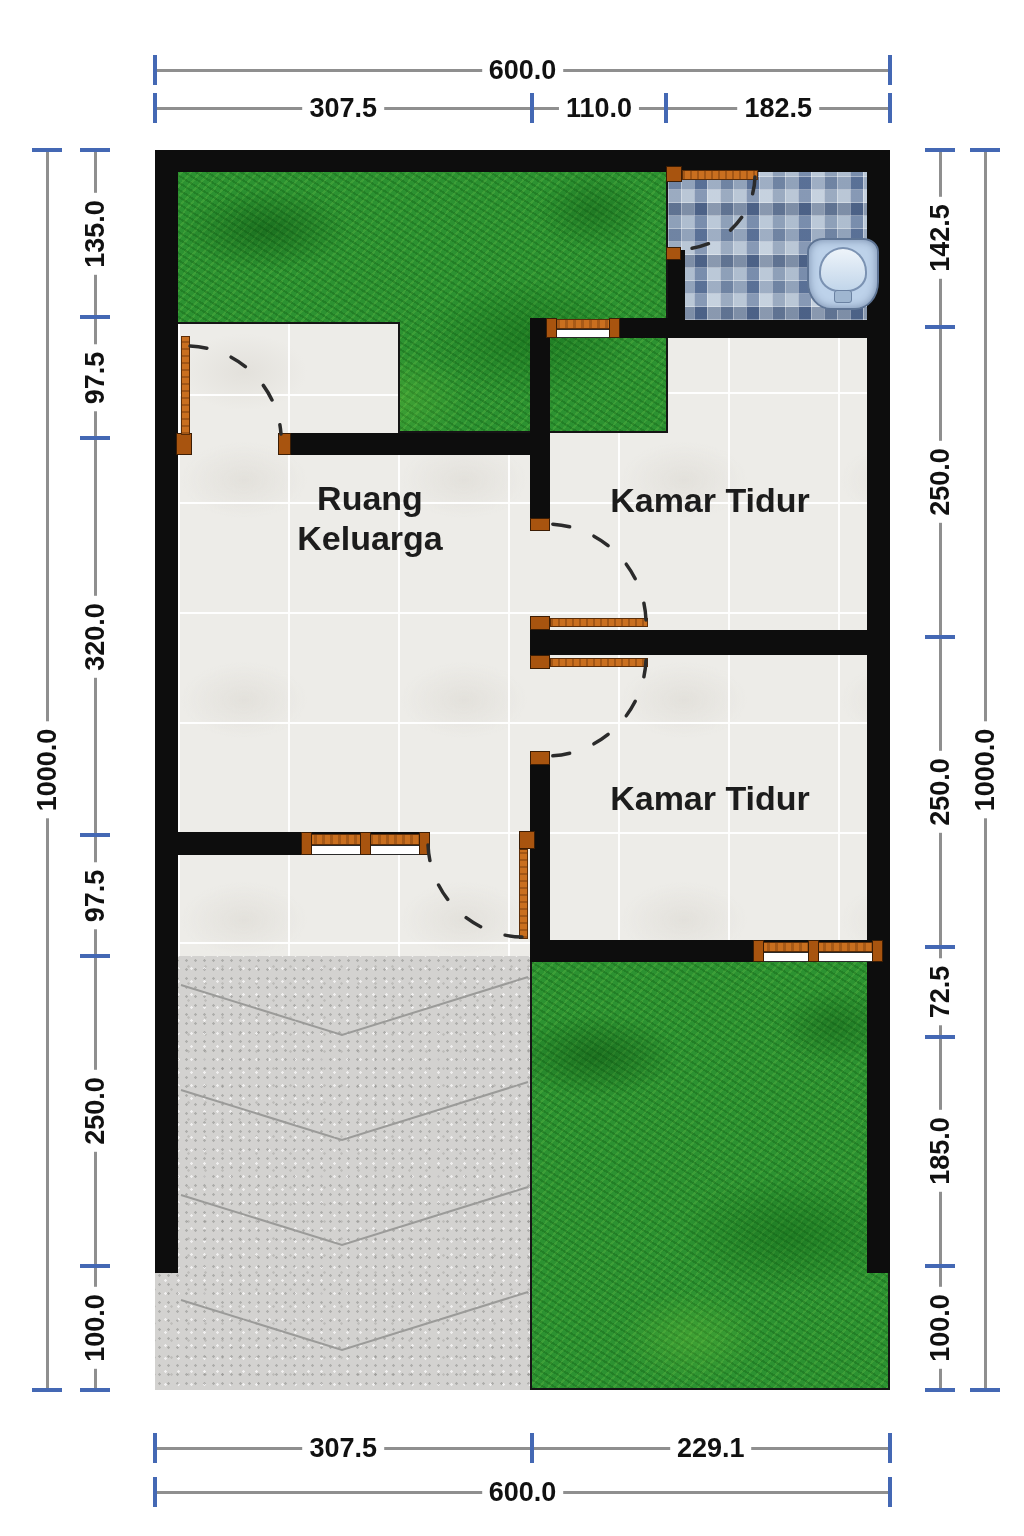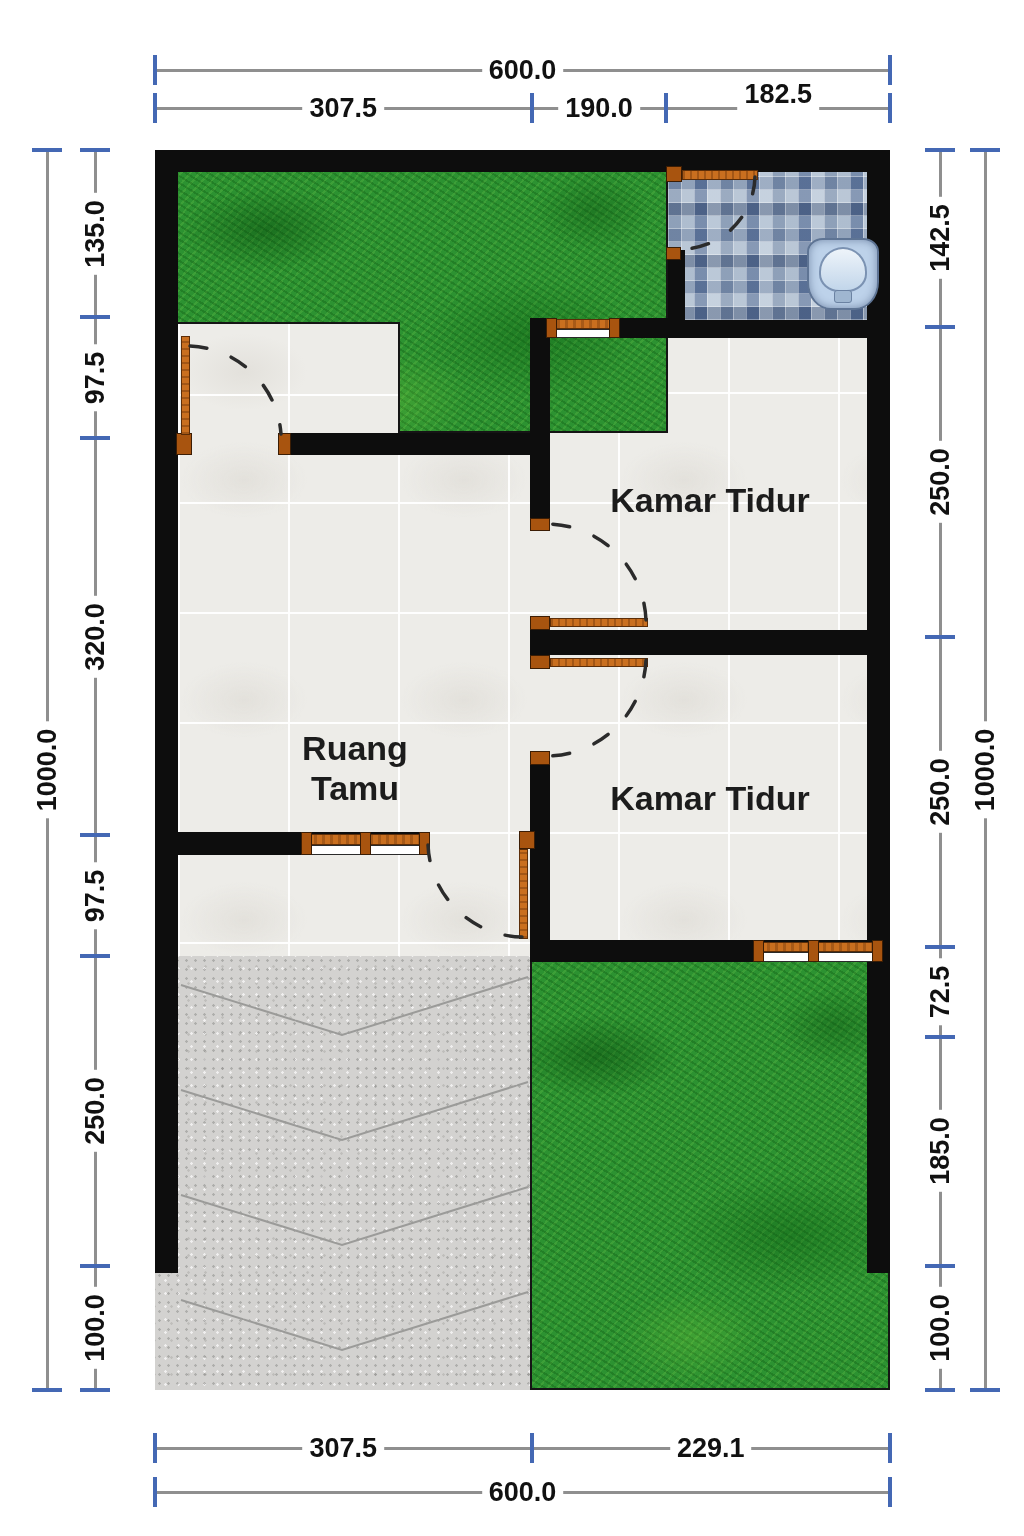"190.0" div.dim-label { text: 190.0 -> 110.0 }
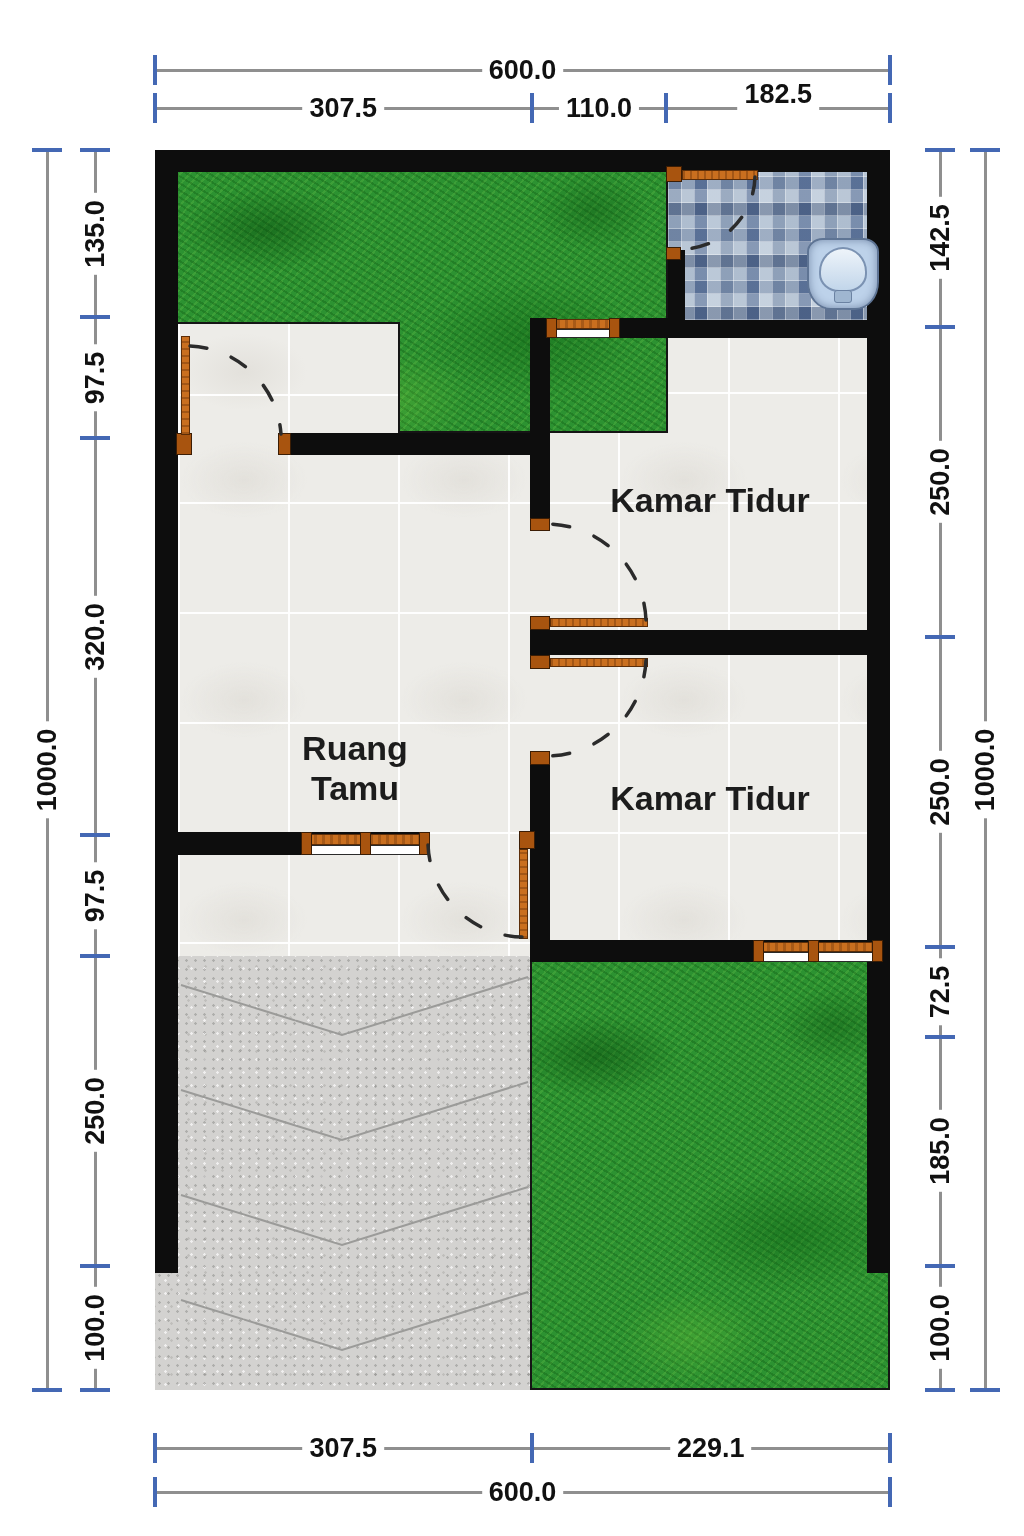"182.5" div.dim-label { top: 94px -> 108px }
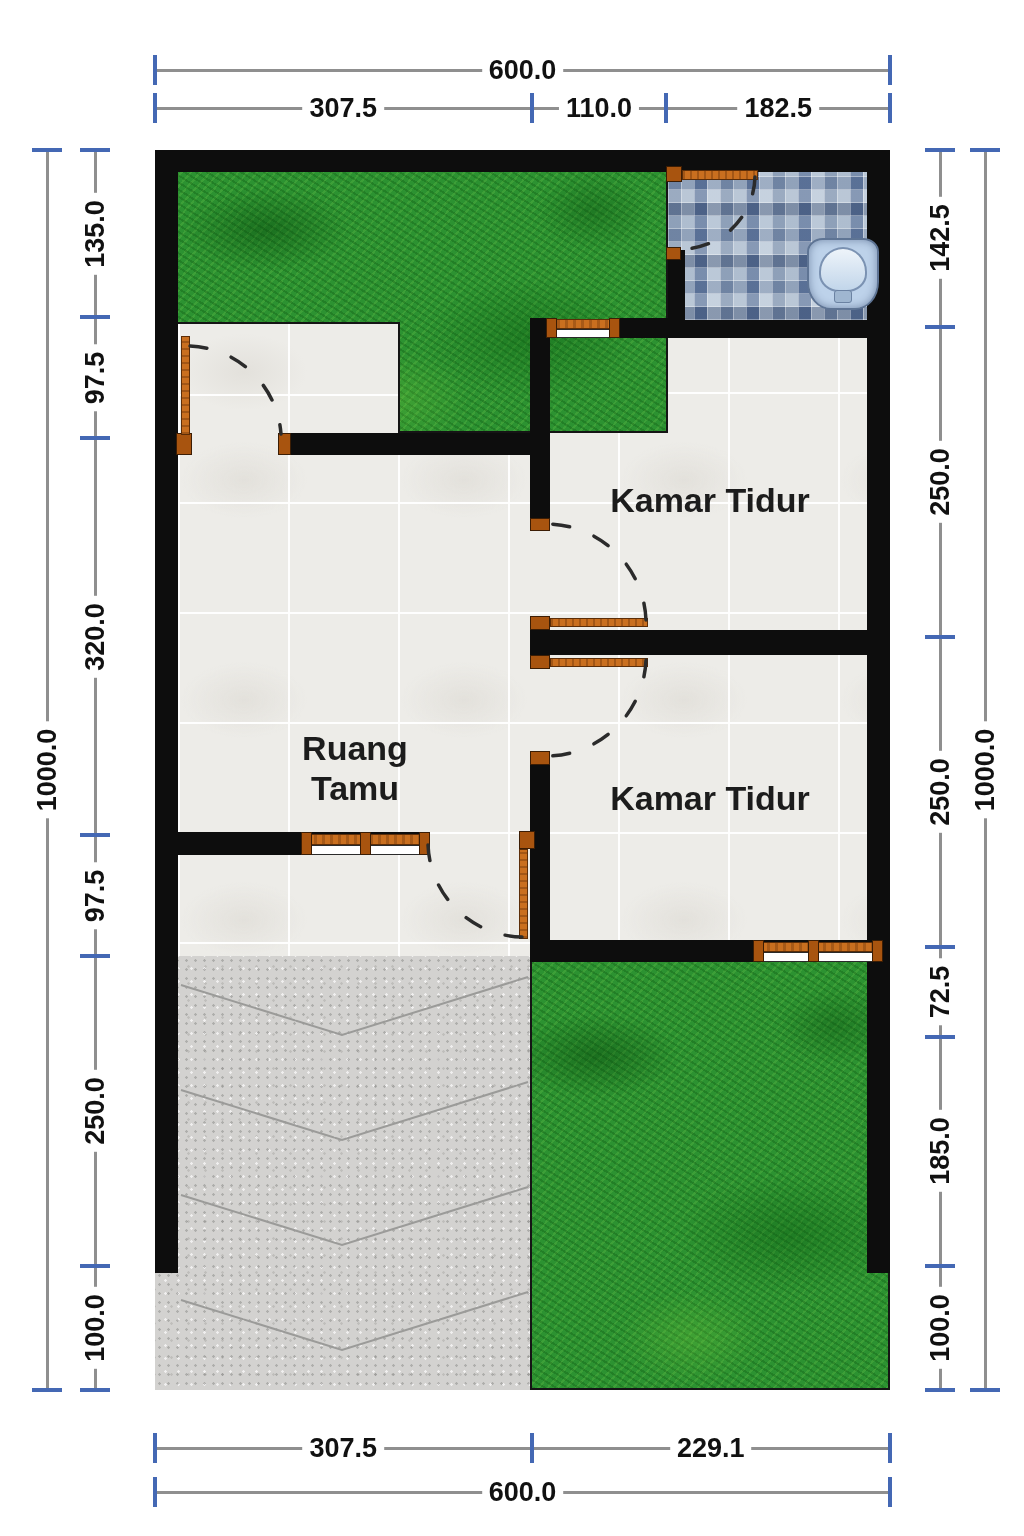"Ruang Keluarga" div.room-label { html: none -> <div>Ruang Keluarga</div> }
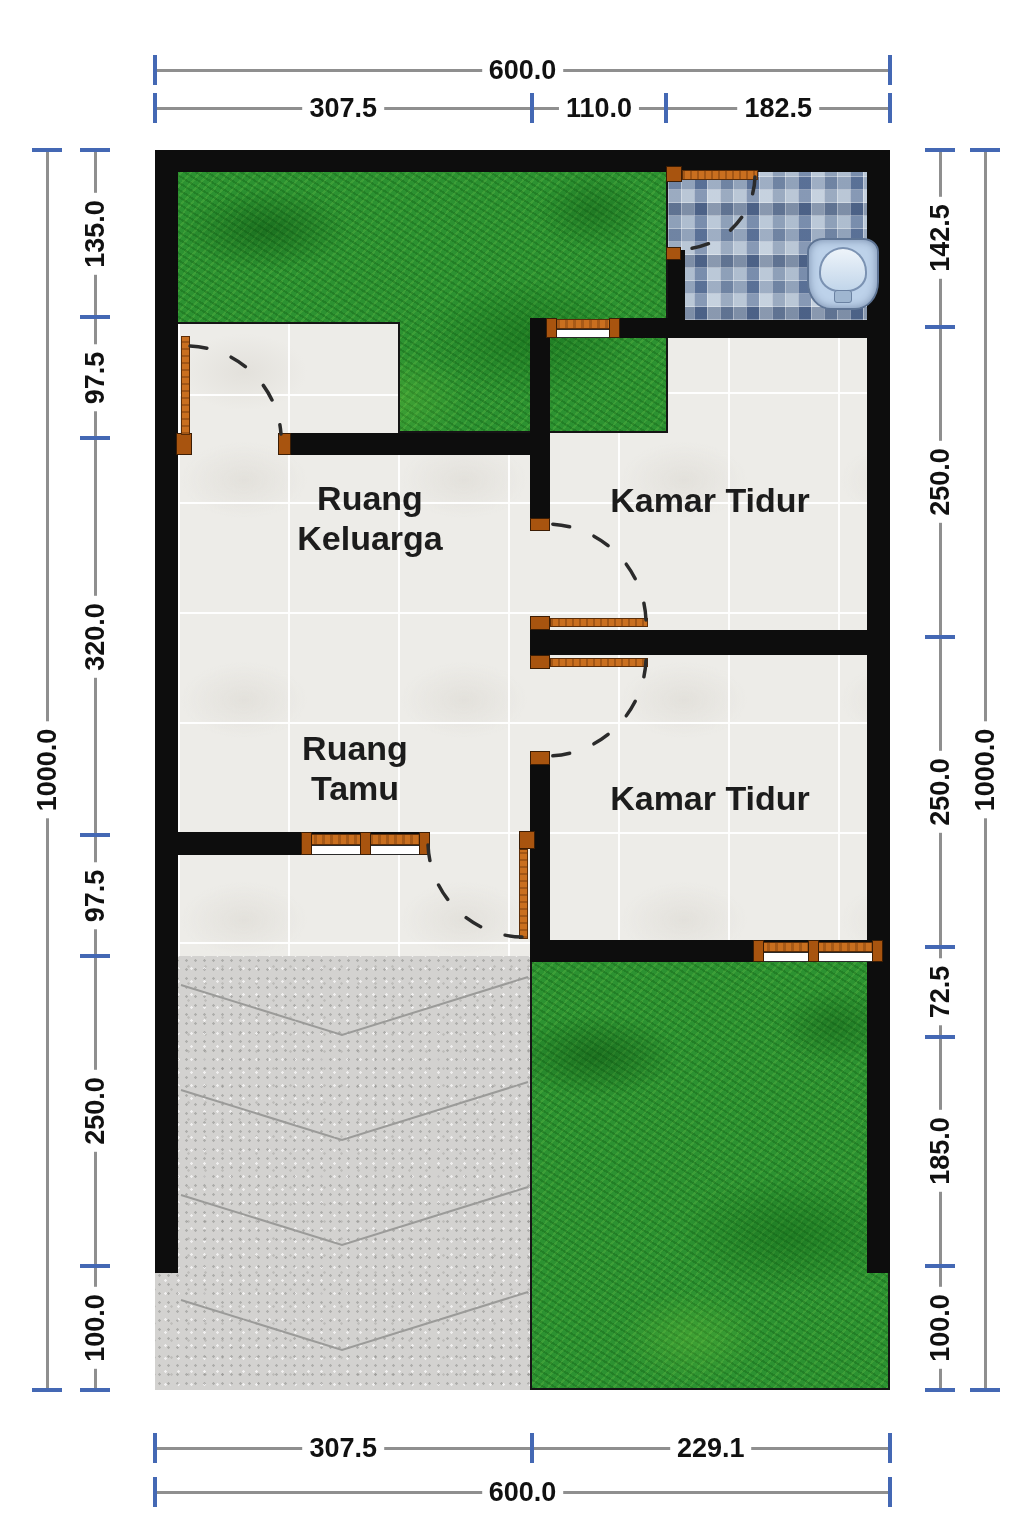"Ruang Tamu" div.room-label { html: <div>Ruang Tamu</div> -> none }
